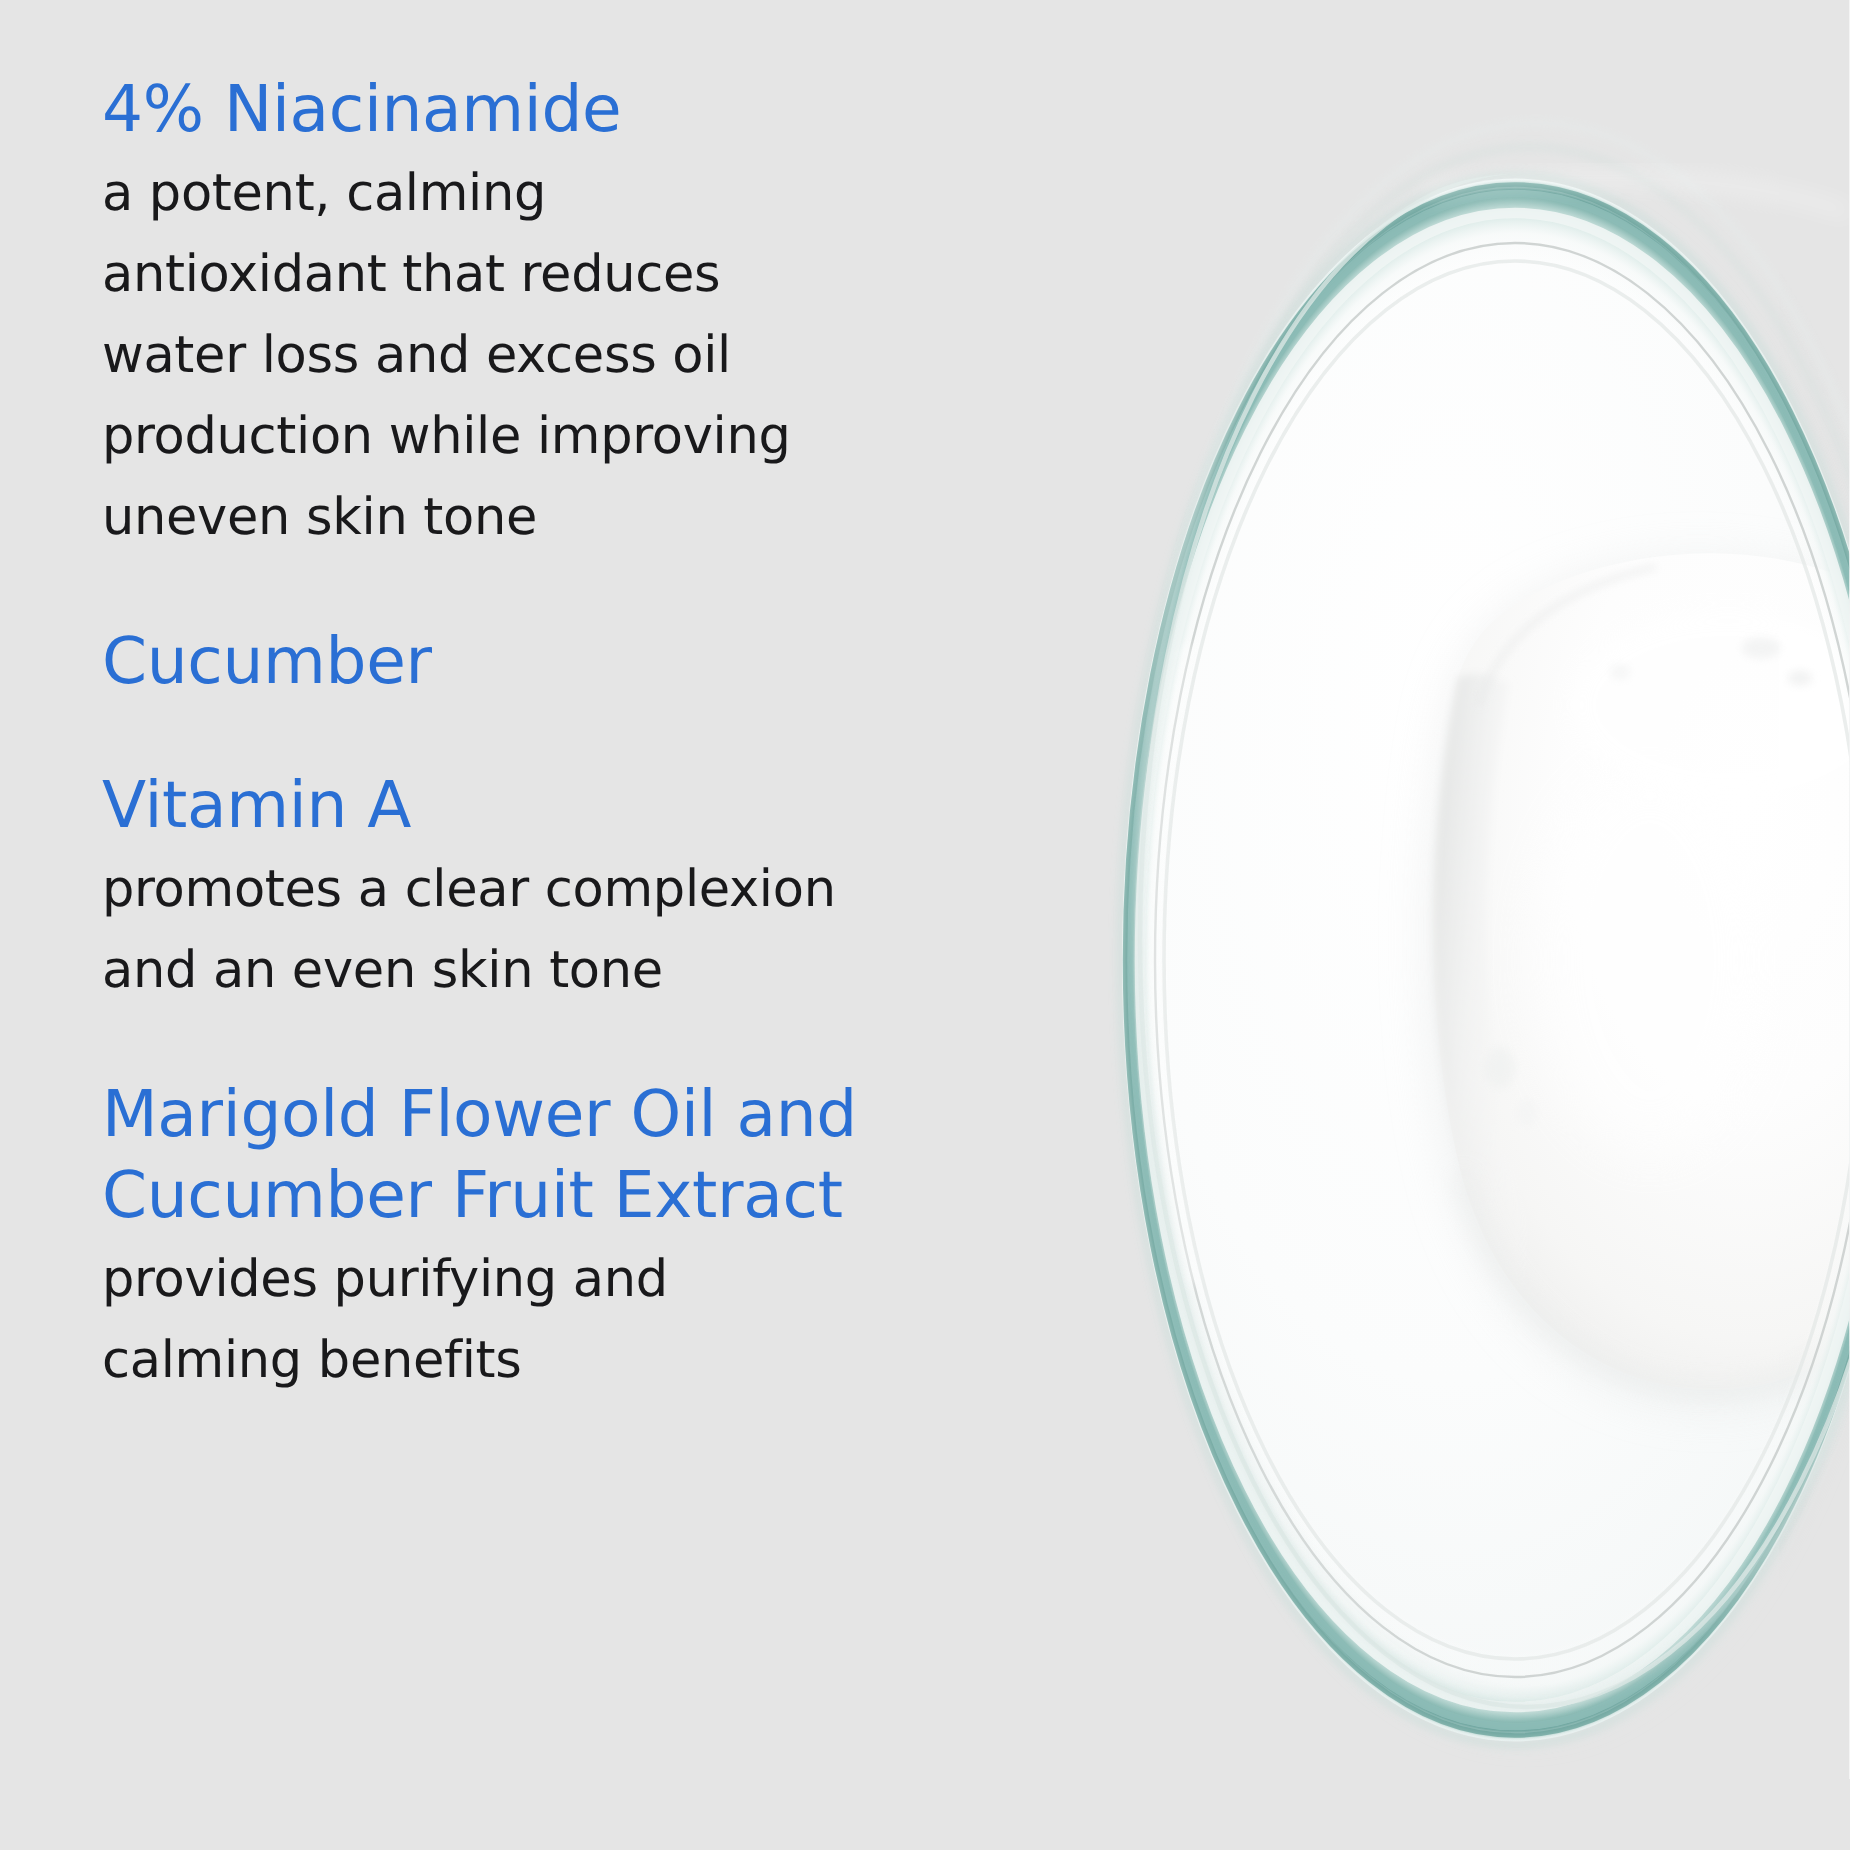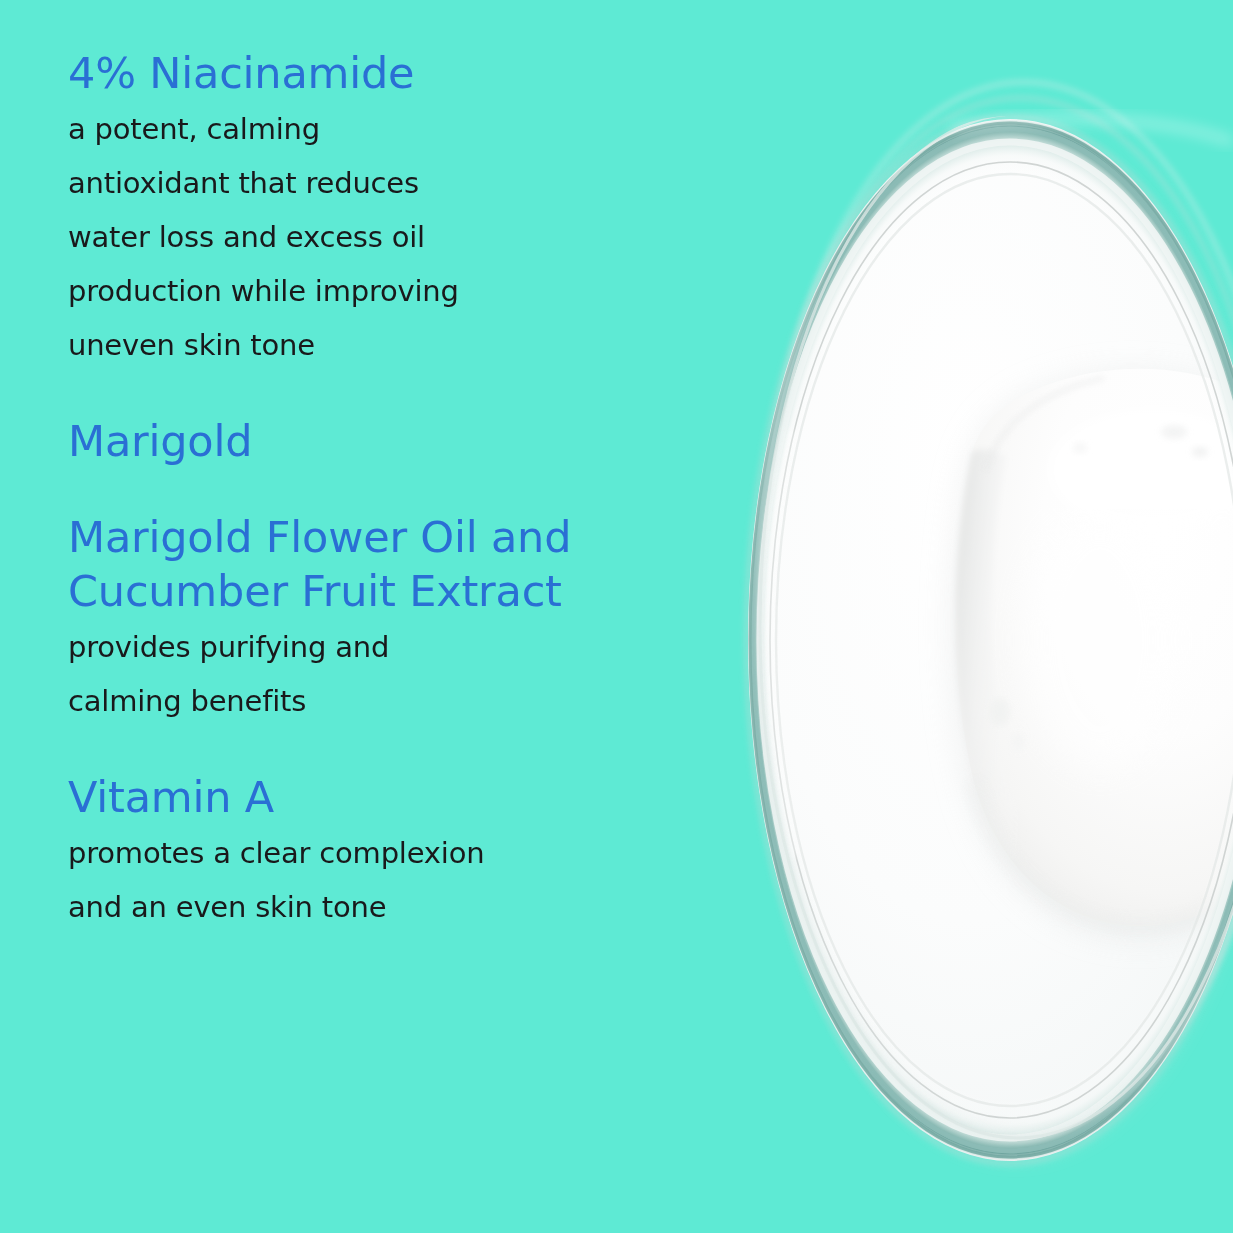"4% Niacinamide" #canvas { background: #5eead4 -> #e5e5e5 }
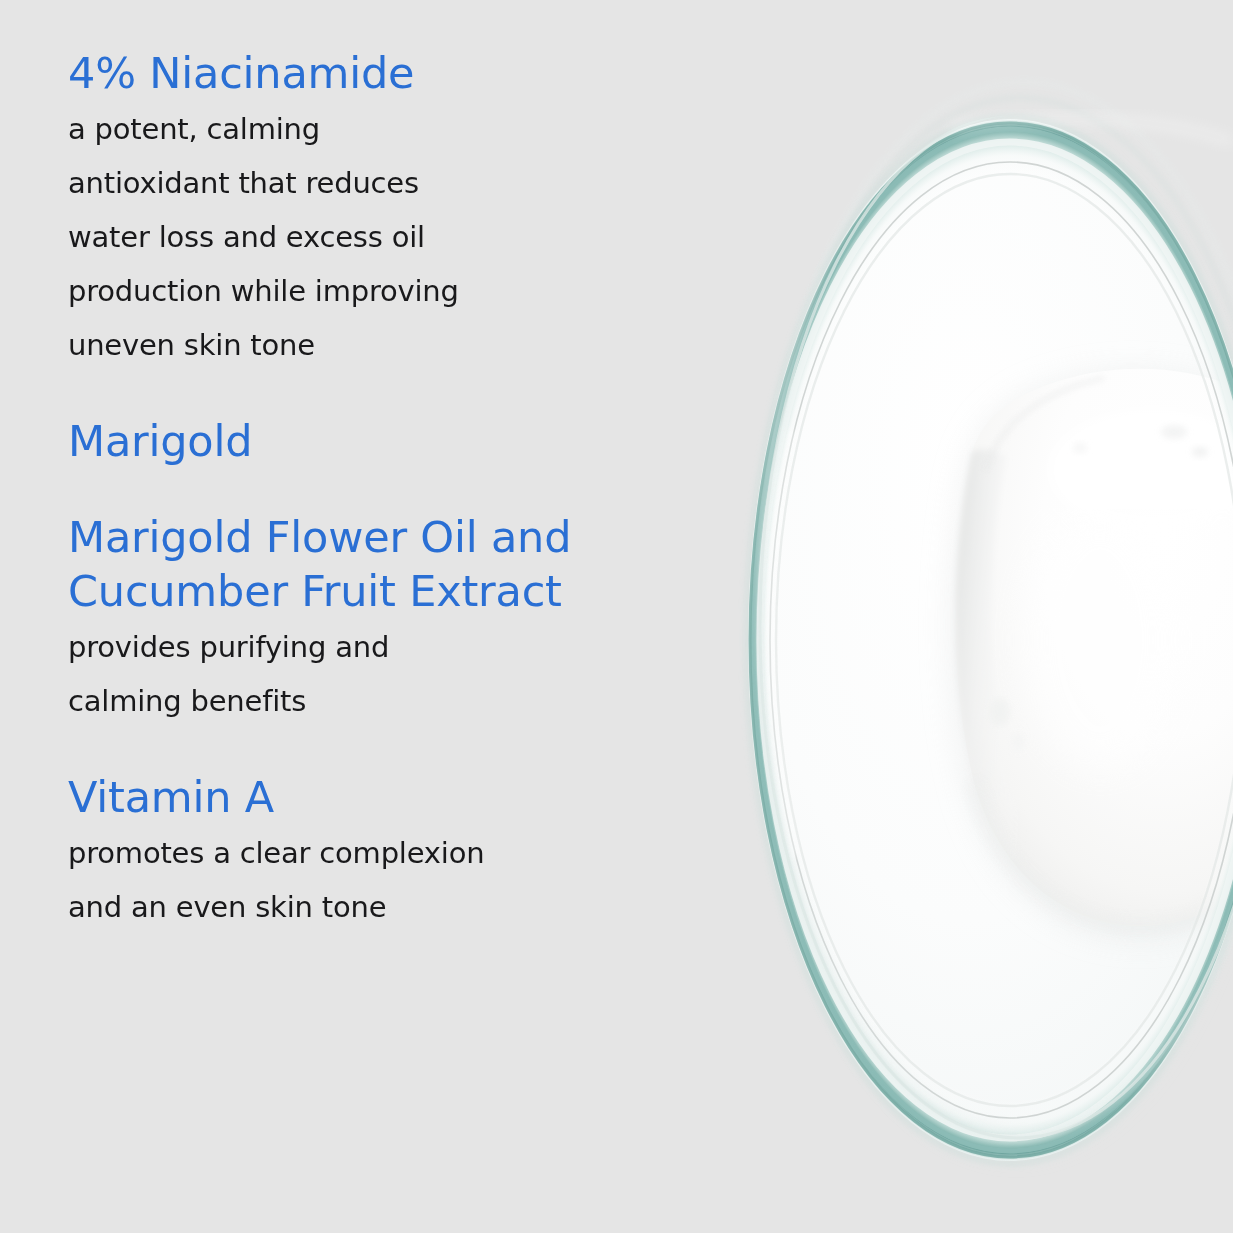"a potent, calming" .ing-desc { font-size: 29px -> 34px }
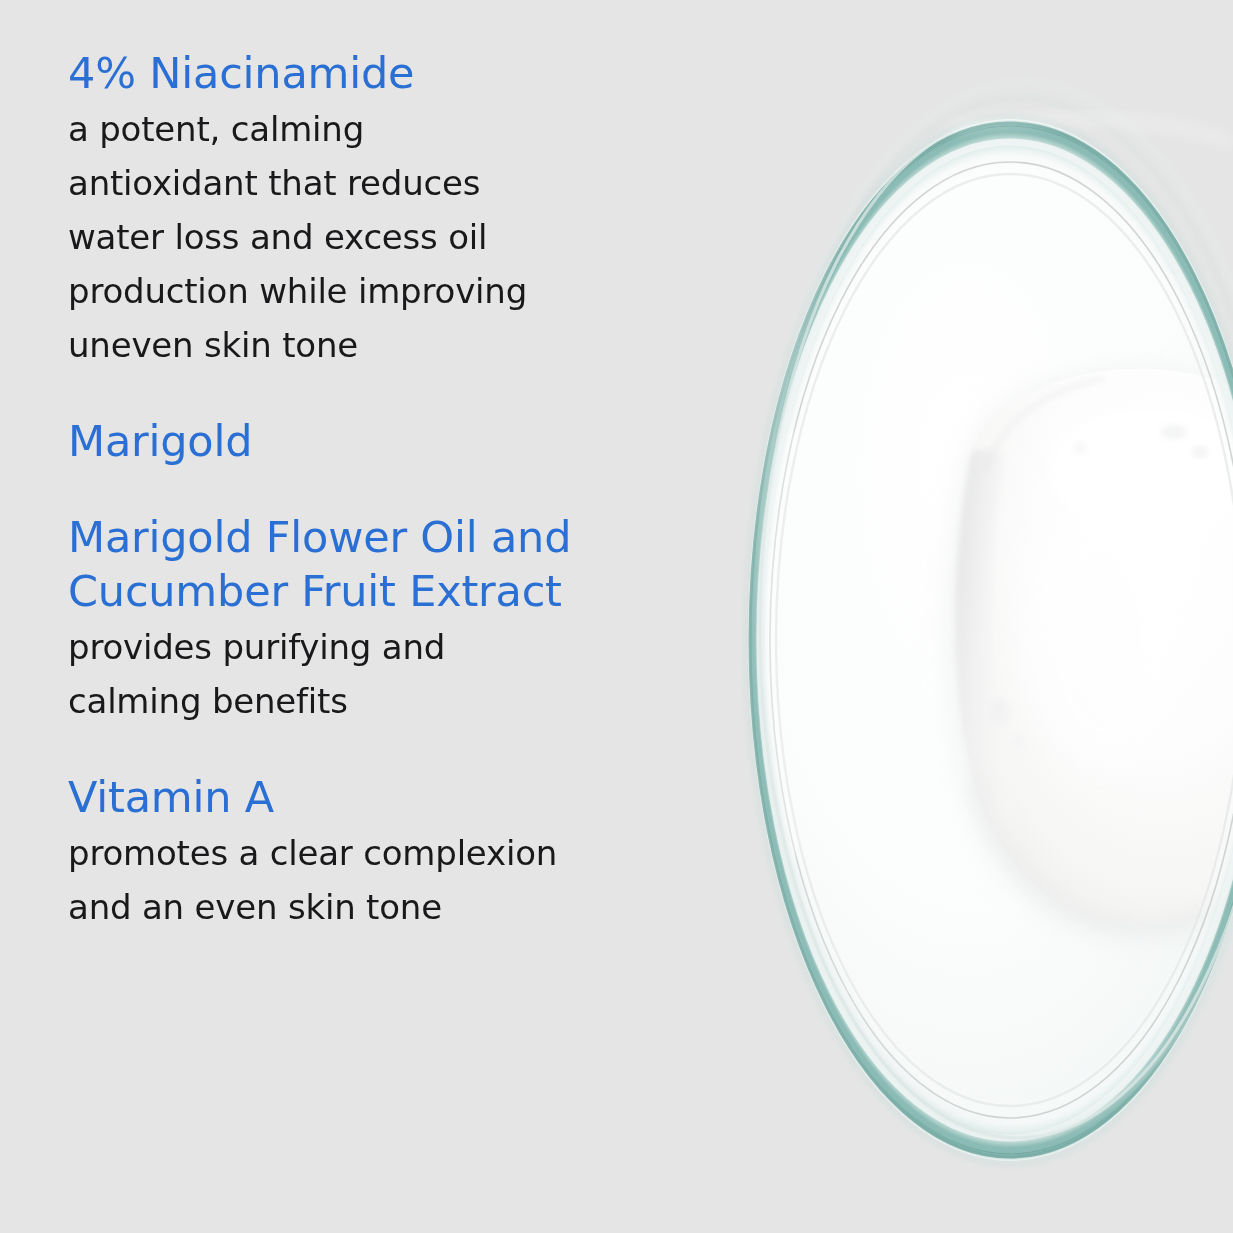"Marigold" h2.ing-name { text: Marigold -> Cucumber }
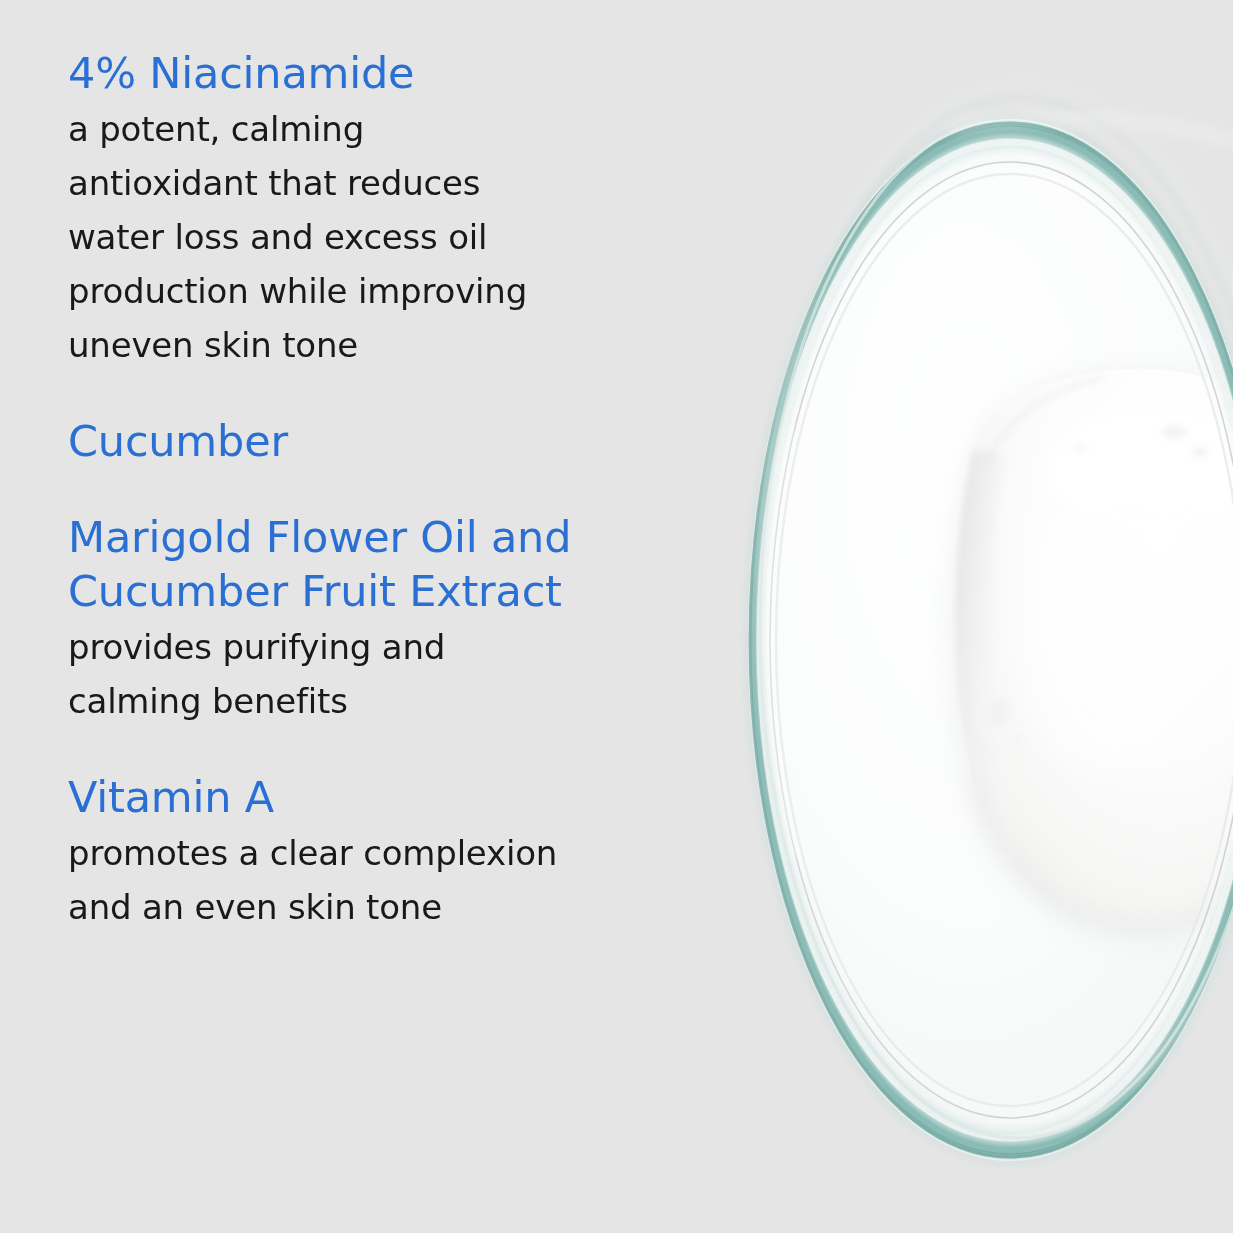"Marigold Flower Oil and" div.block { order: before "Vitamin A" -> after "Vitamin A" }
